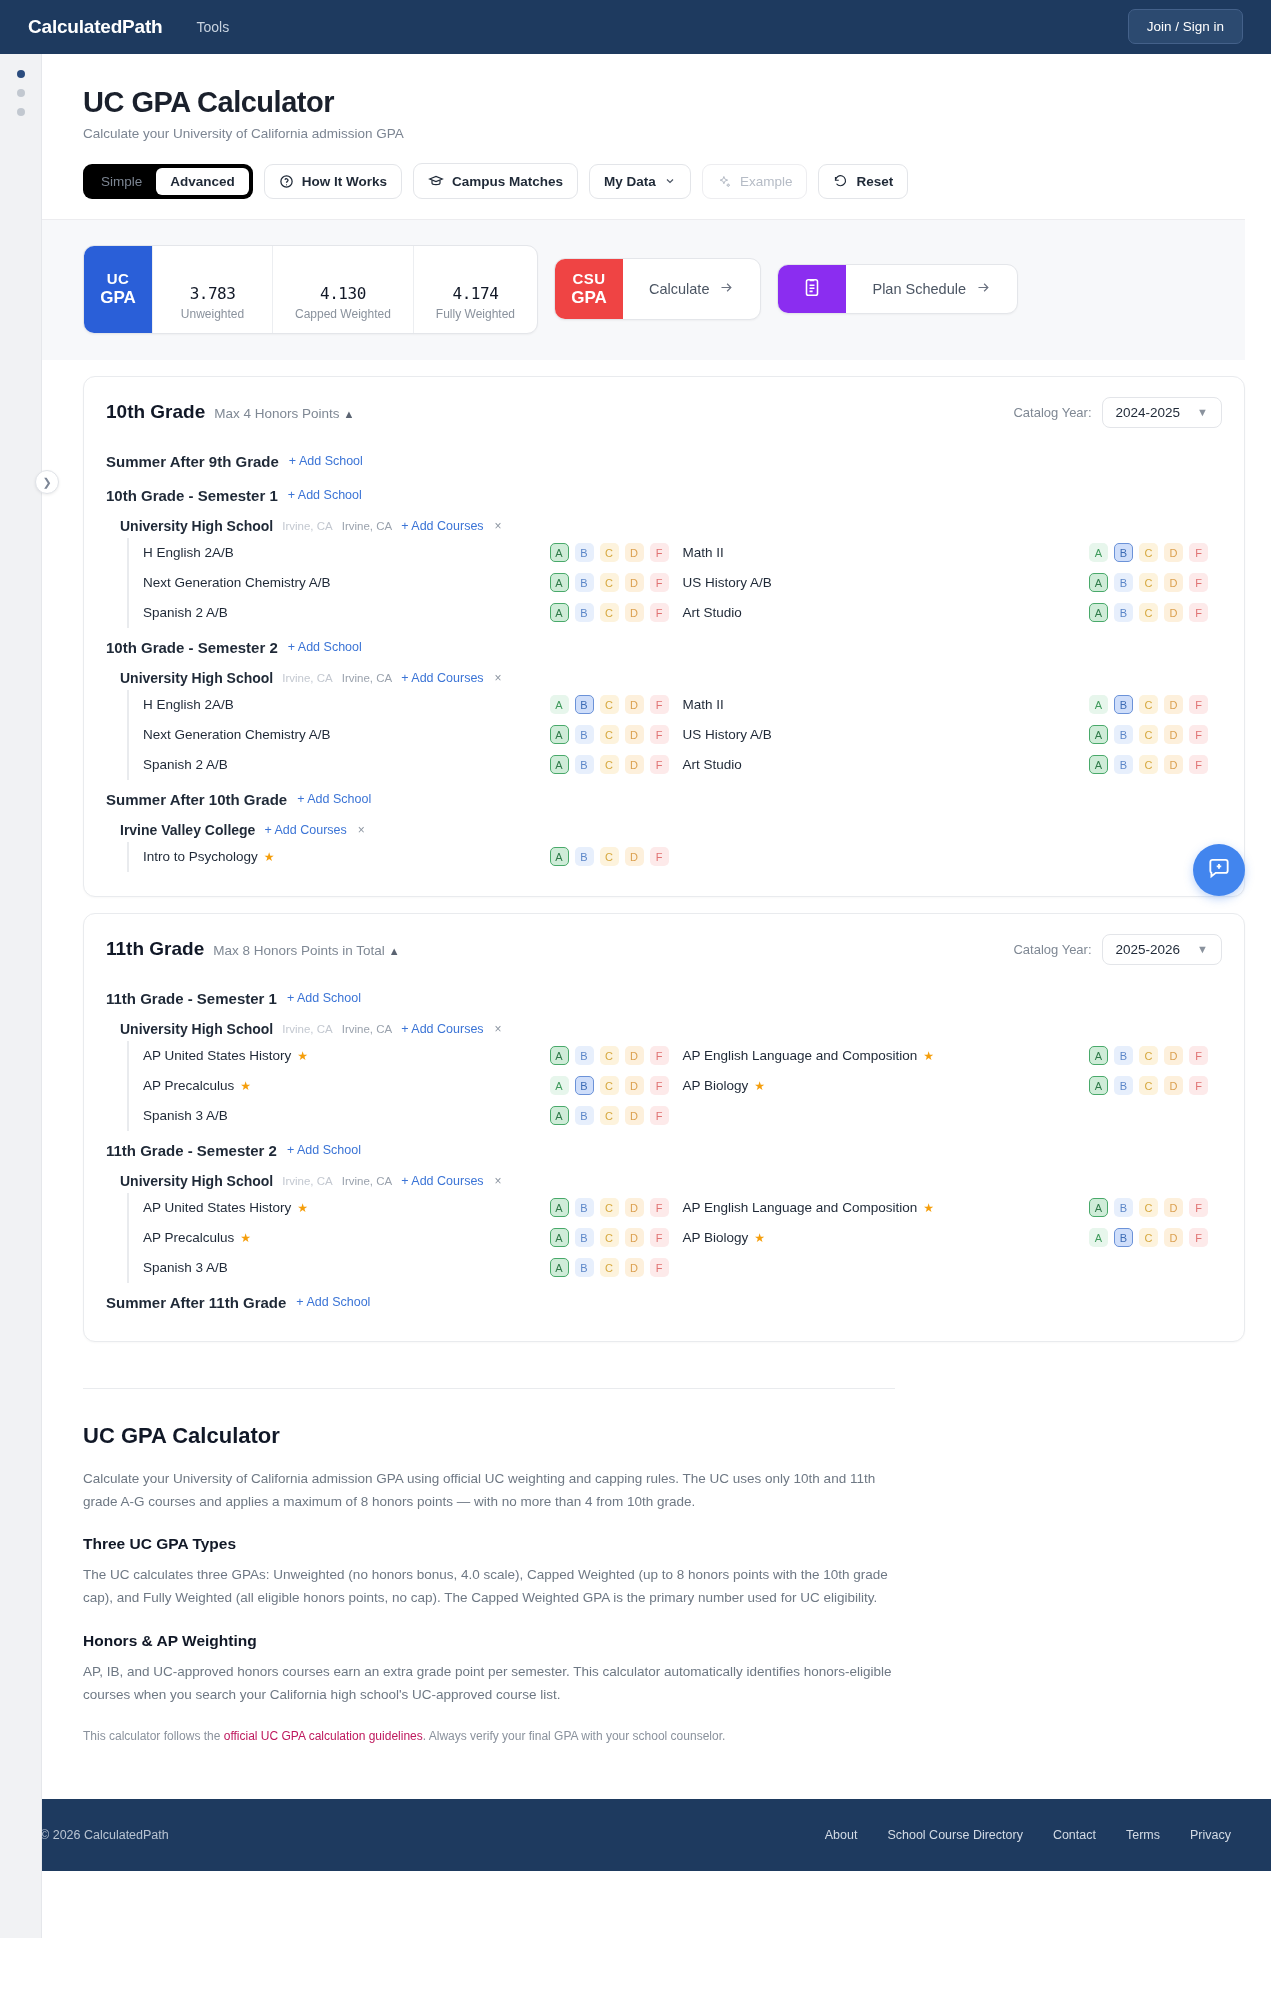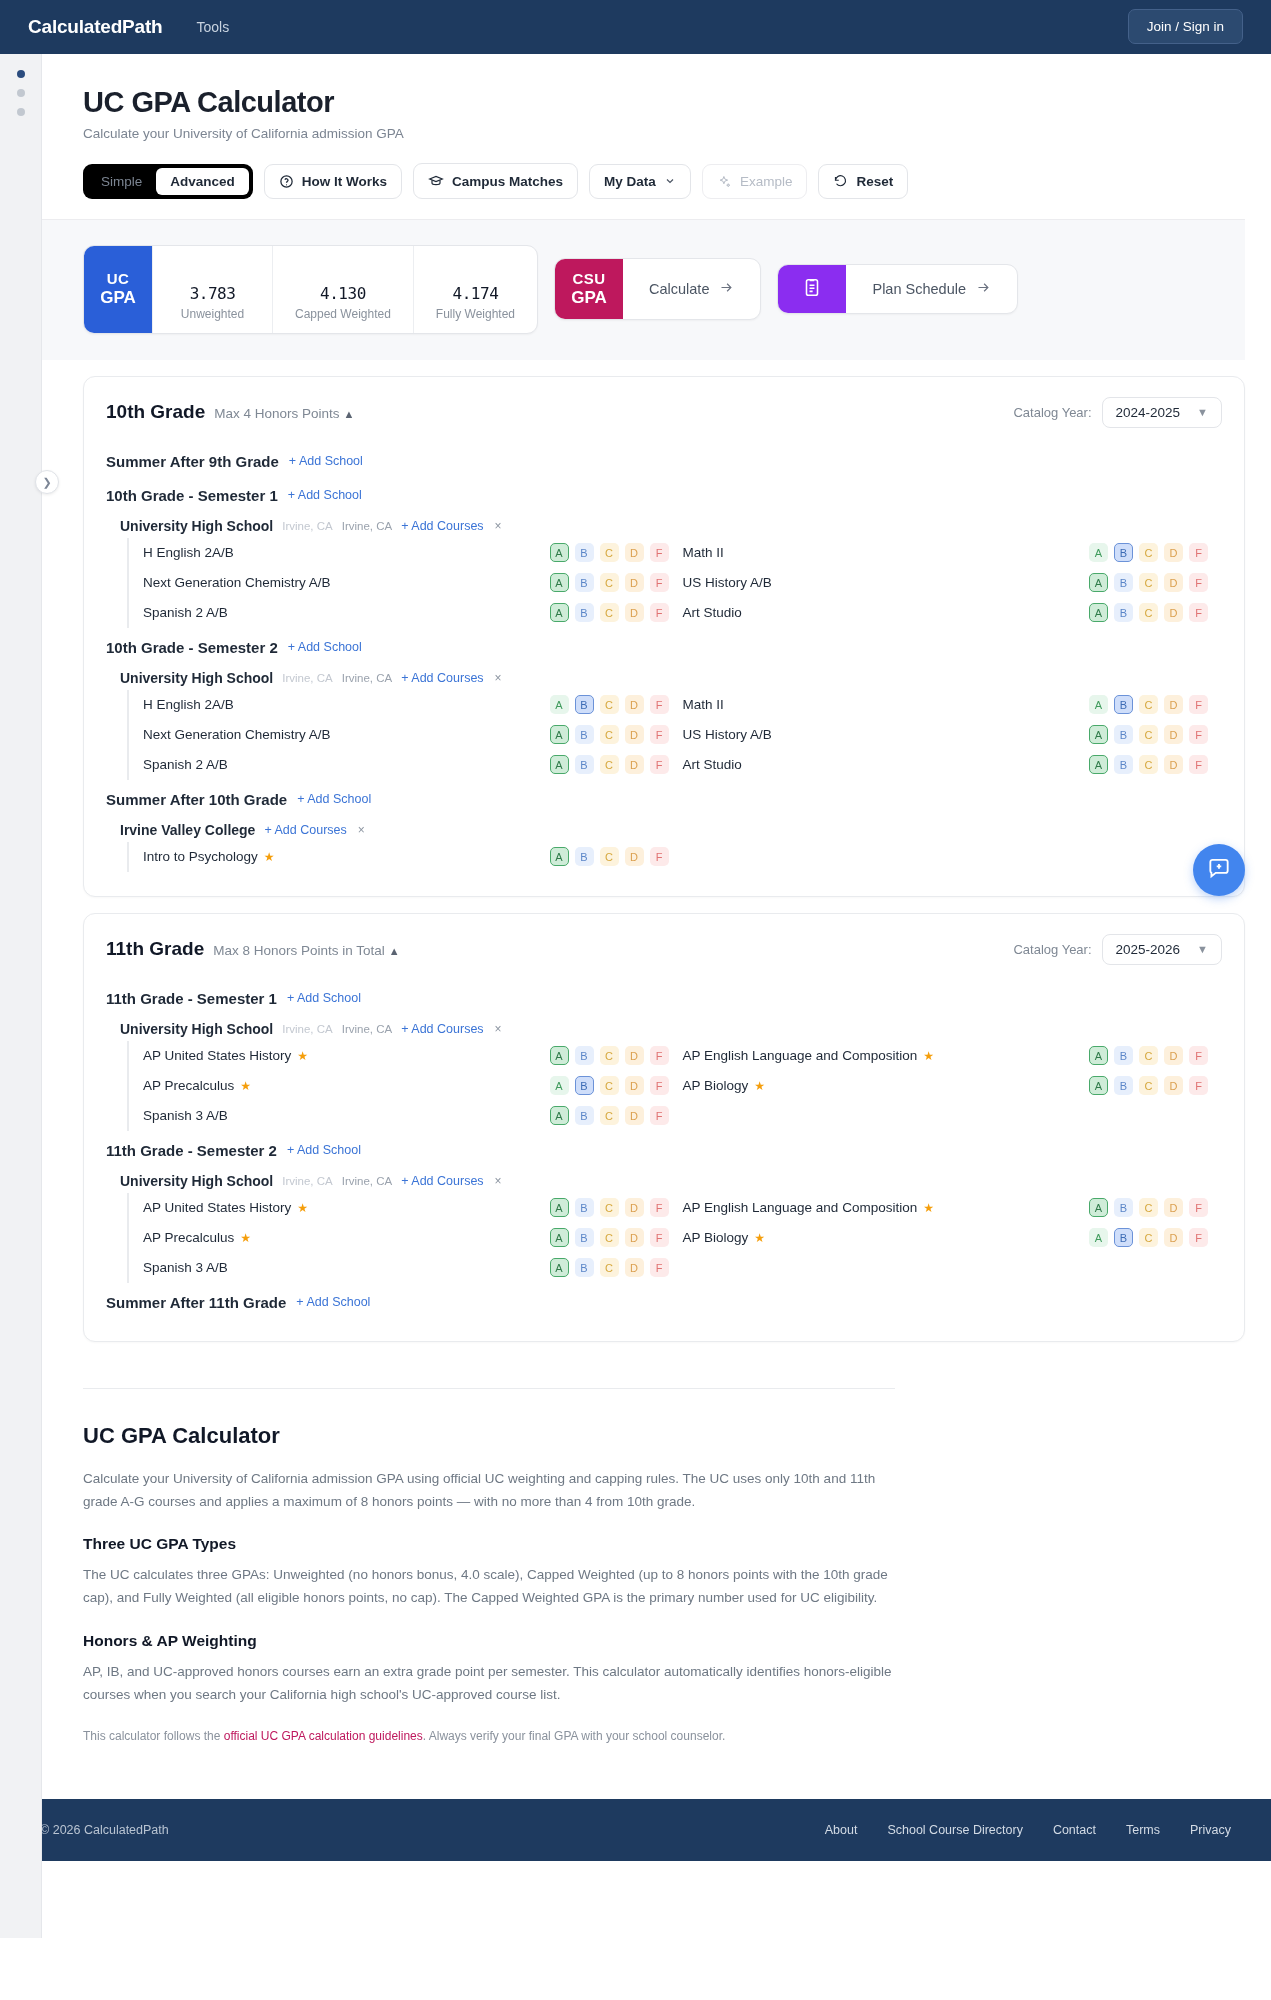"CSU" div.gpa-badge { background: #be185d -> #ef4444 }
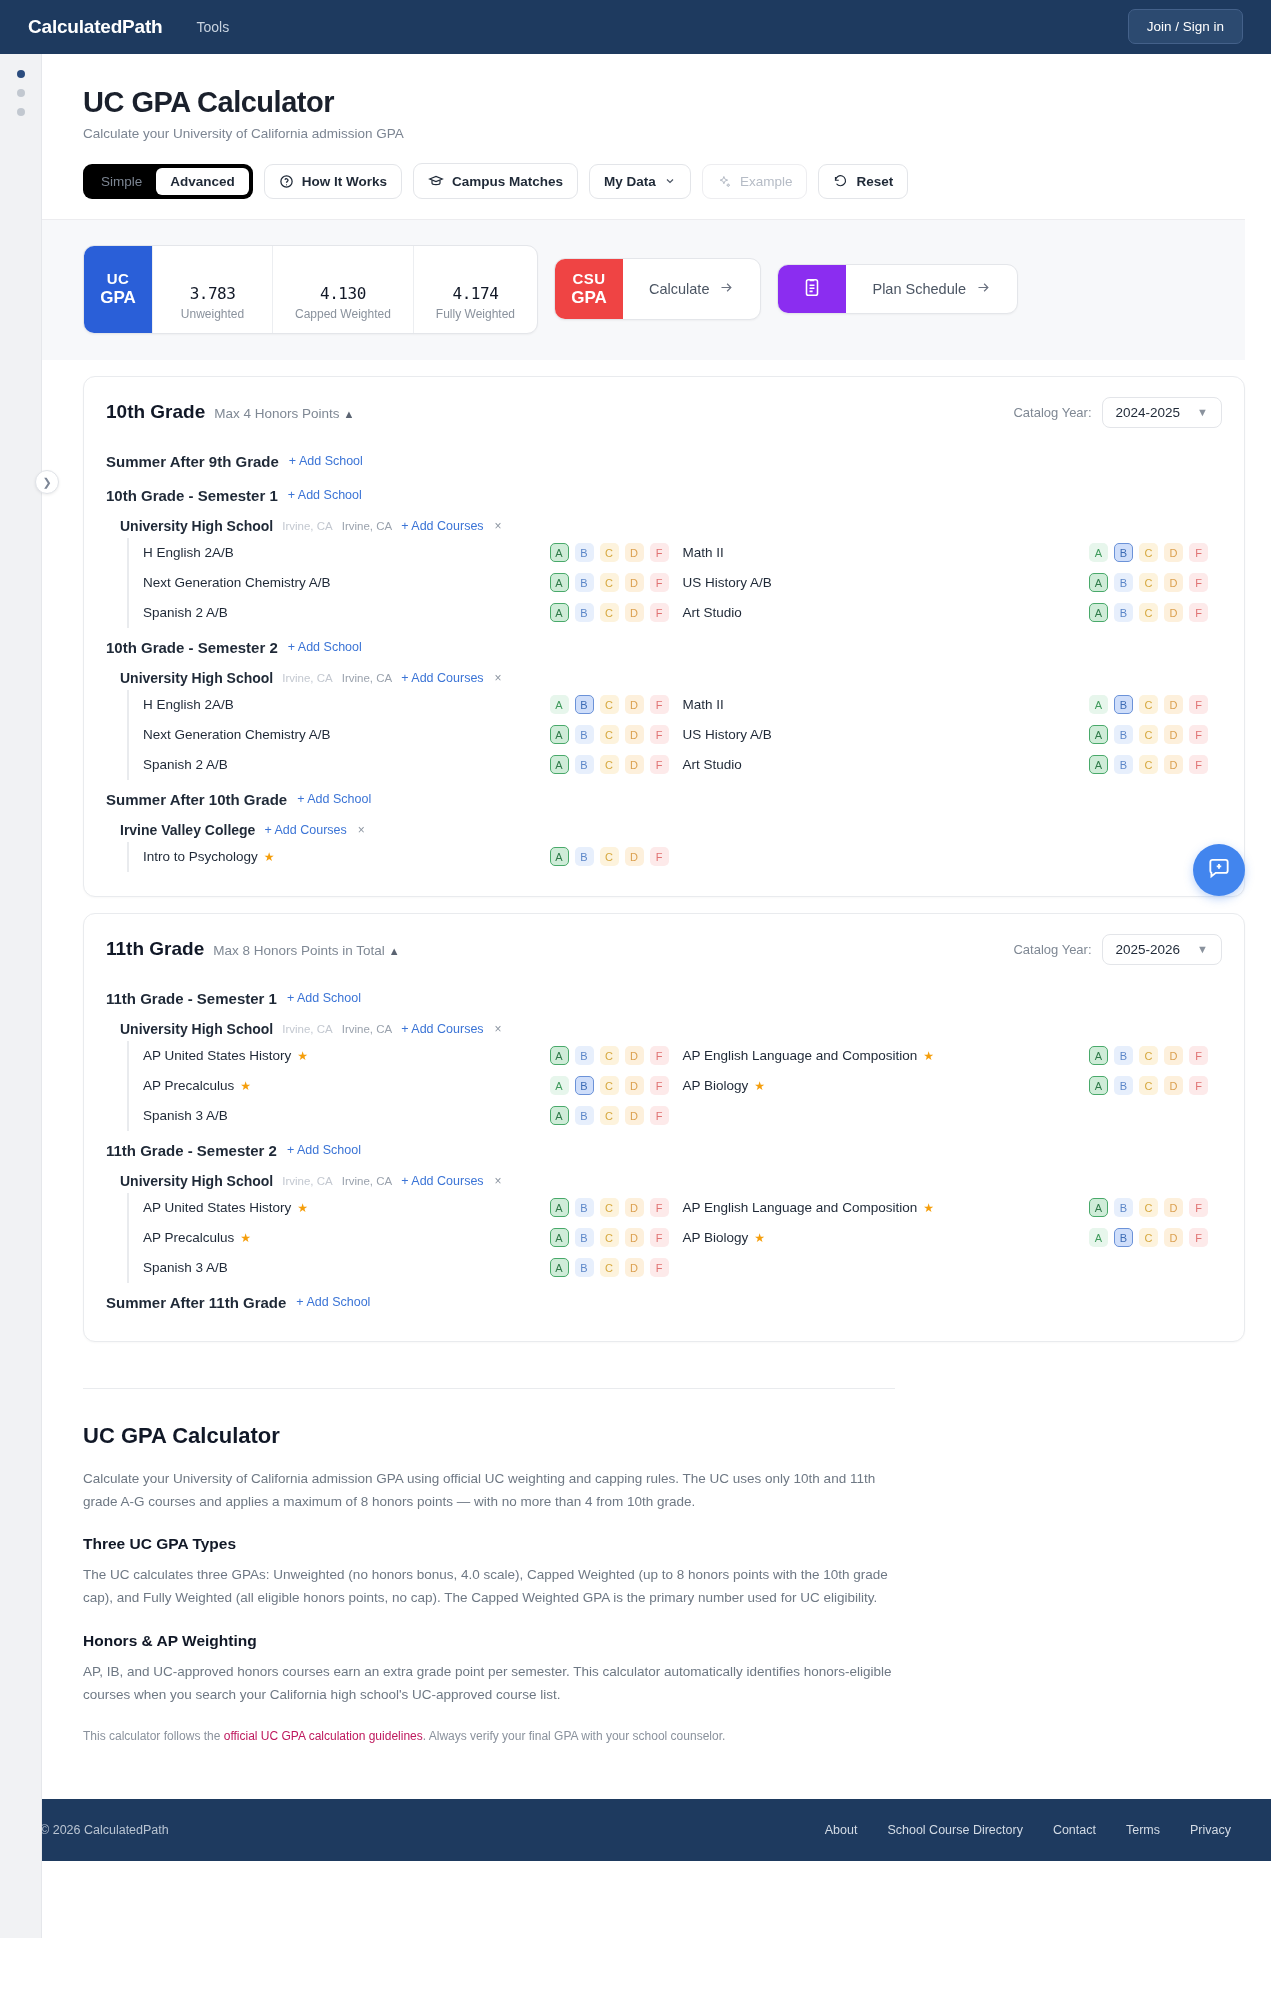"© 2026 CalculatedPath" .footer { height: 62px -> 72px }
